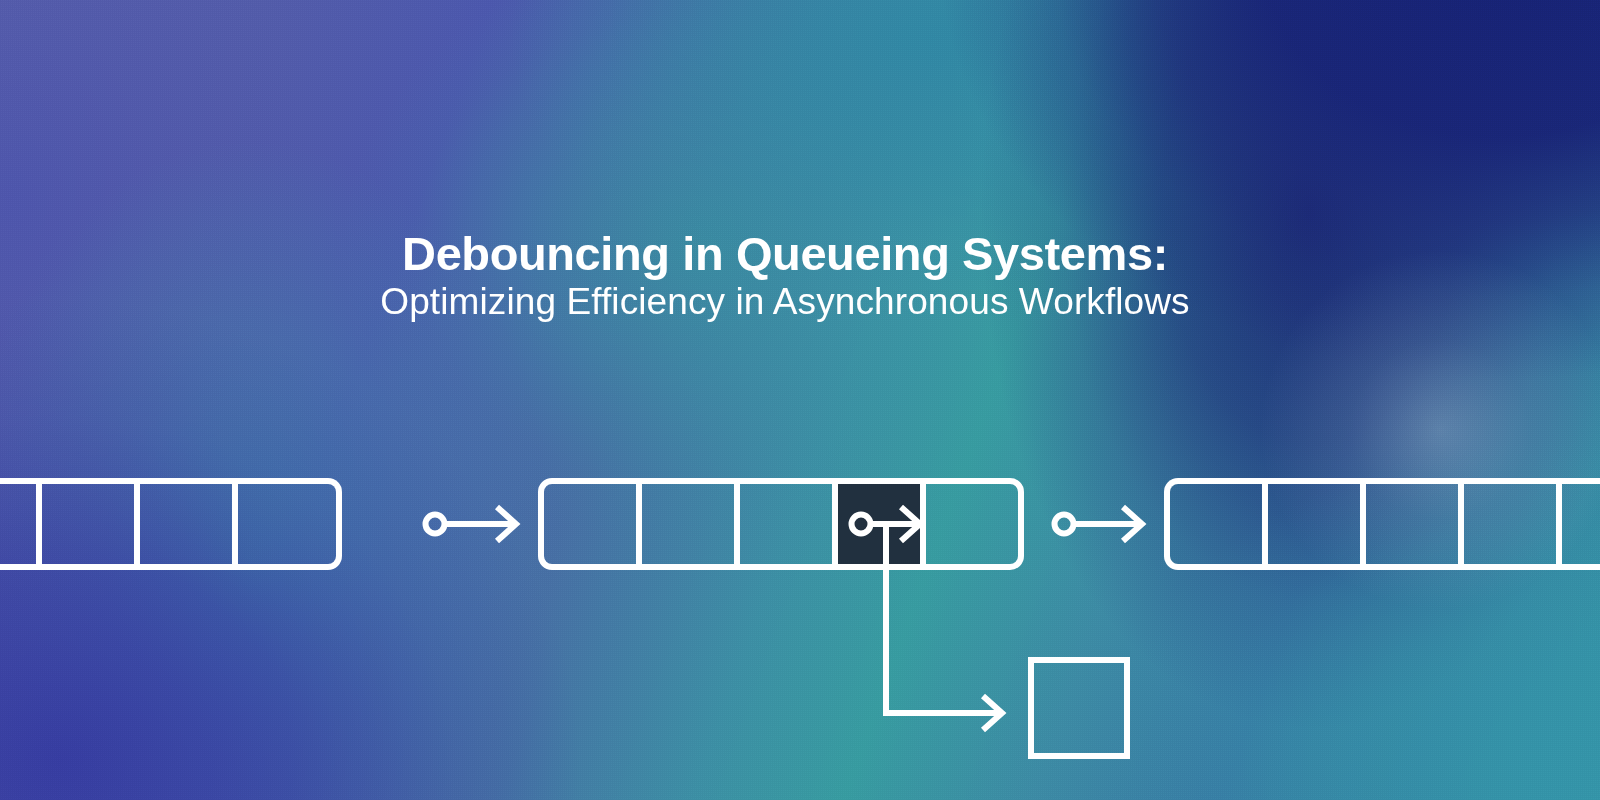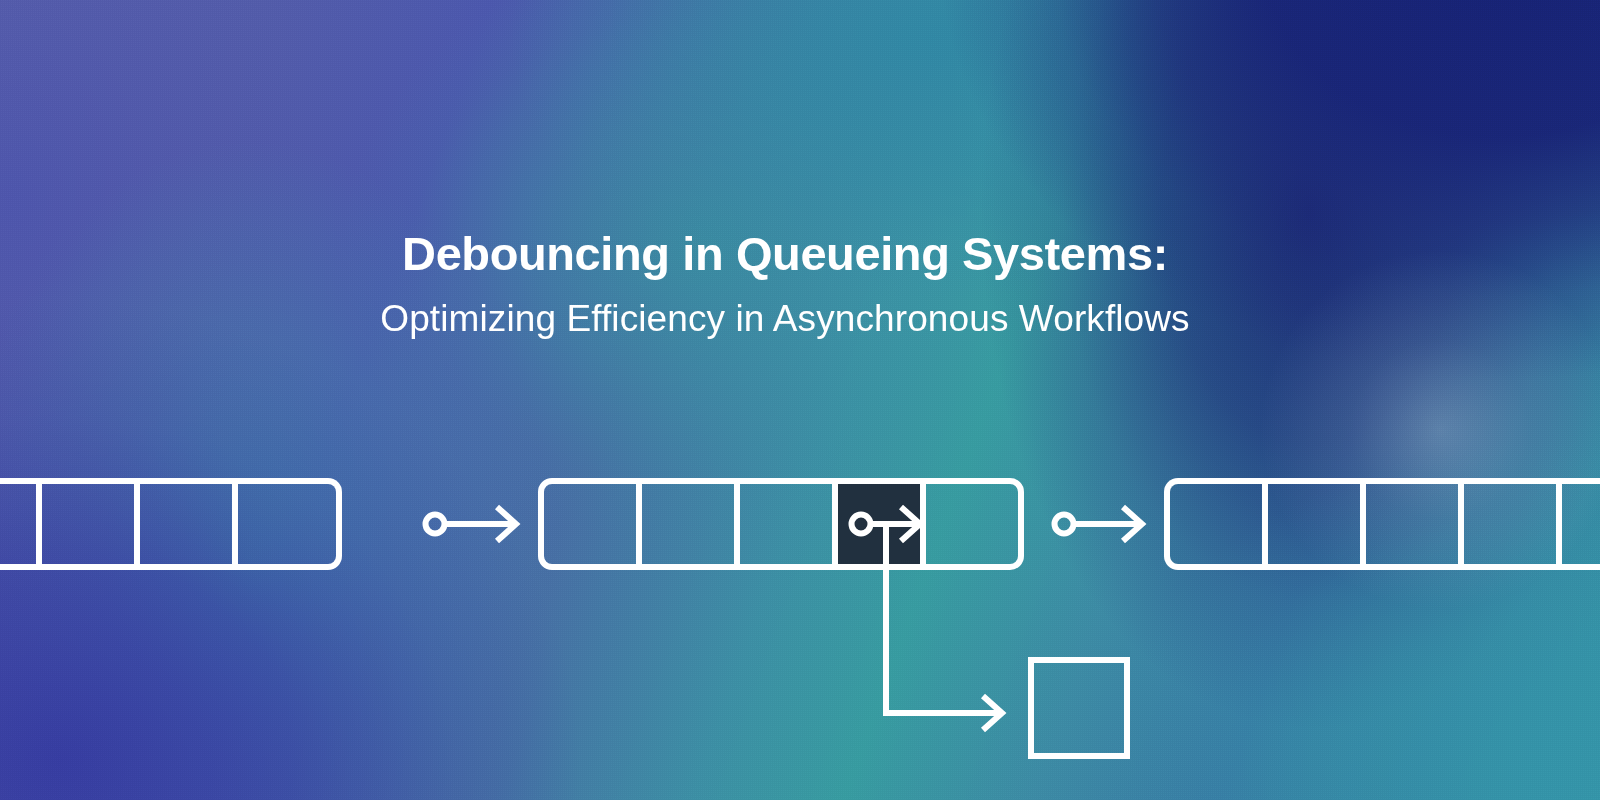"Optimizing Efficiency in Asynchronous" #subtitle { margin-top: 17px -> none }
